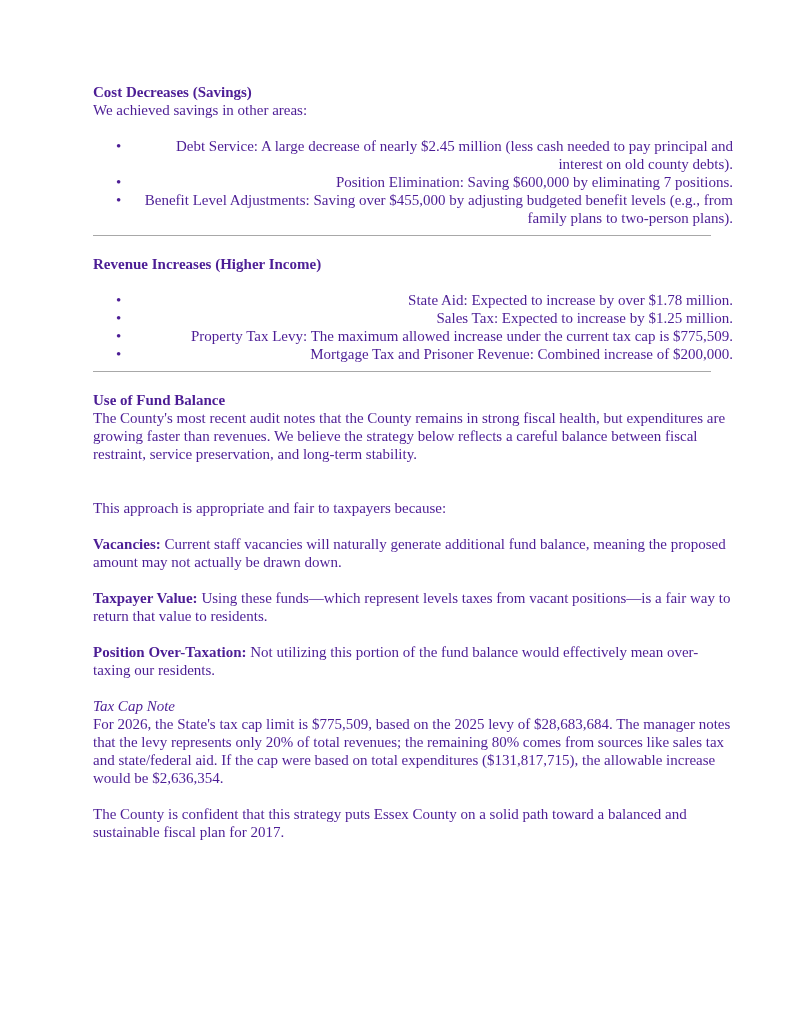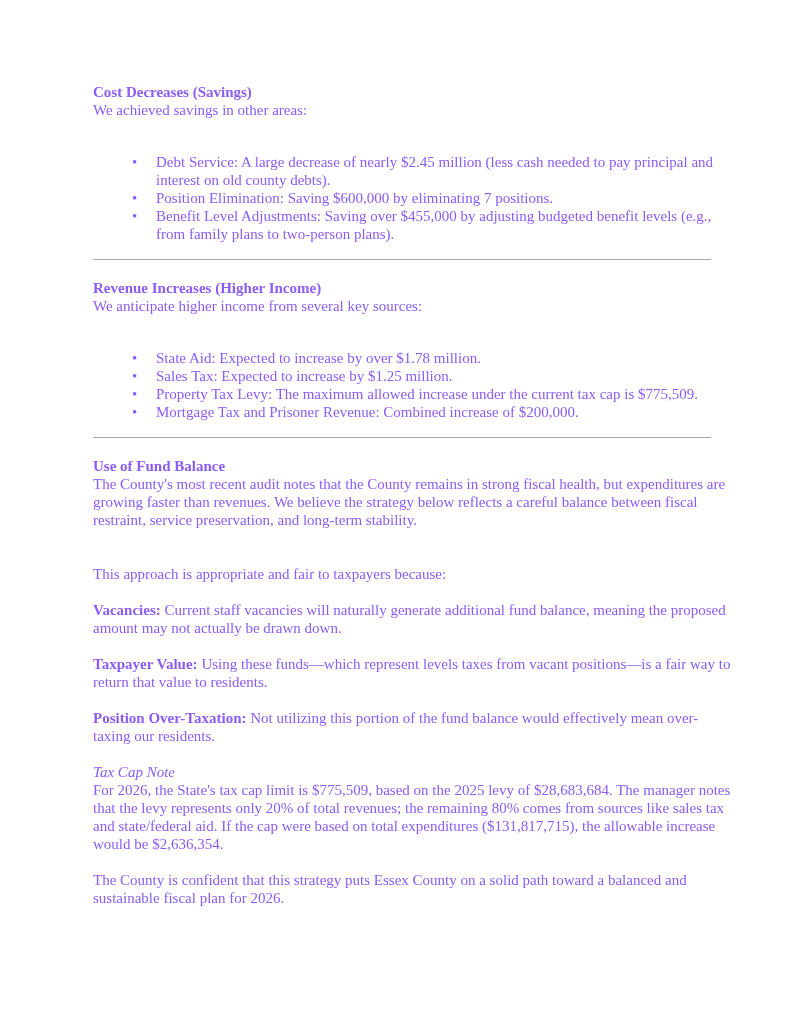"Cost Decreases (Savings)" .page { color: #8b5cf6 -> #4c1d95 }
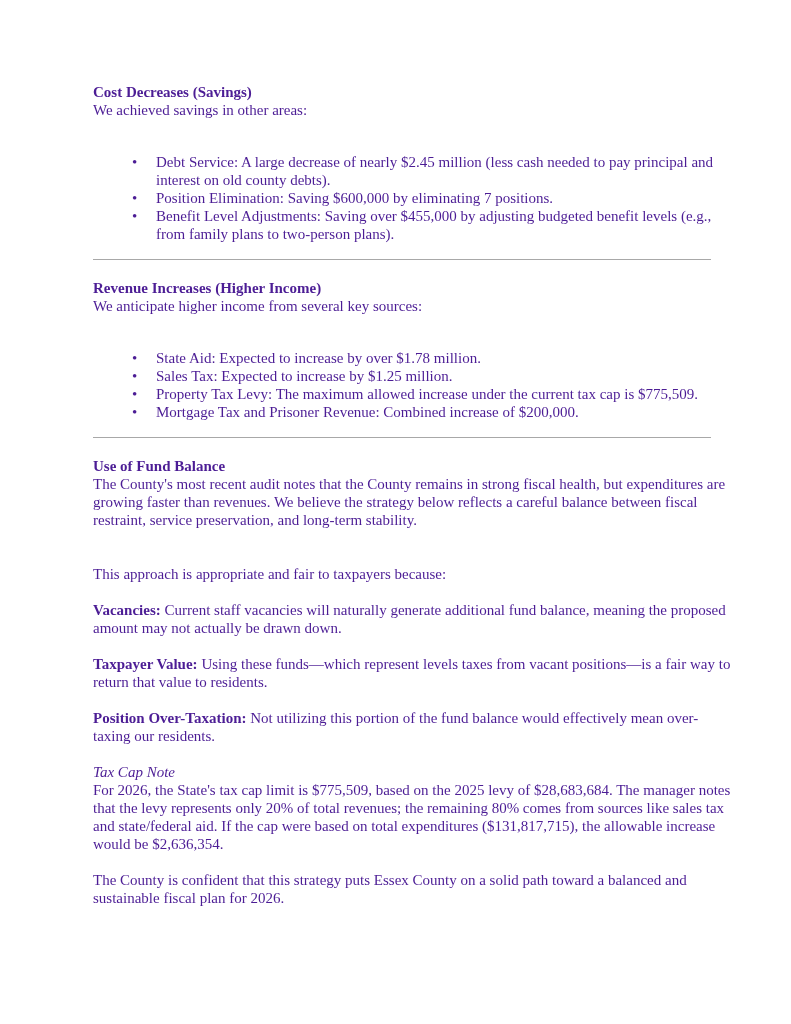"Debt Service: A large decrease" ul { margin: 16px -> 0; text-align: none -> right }
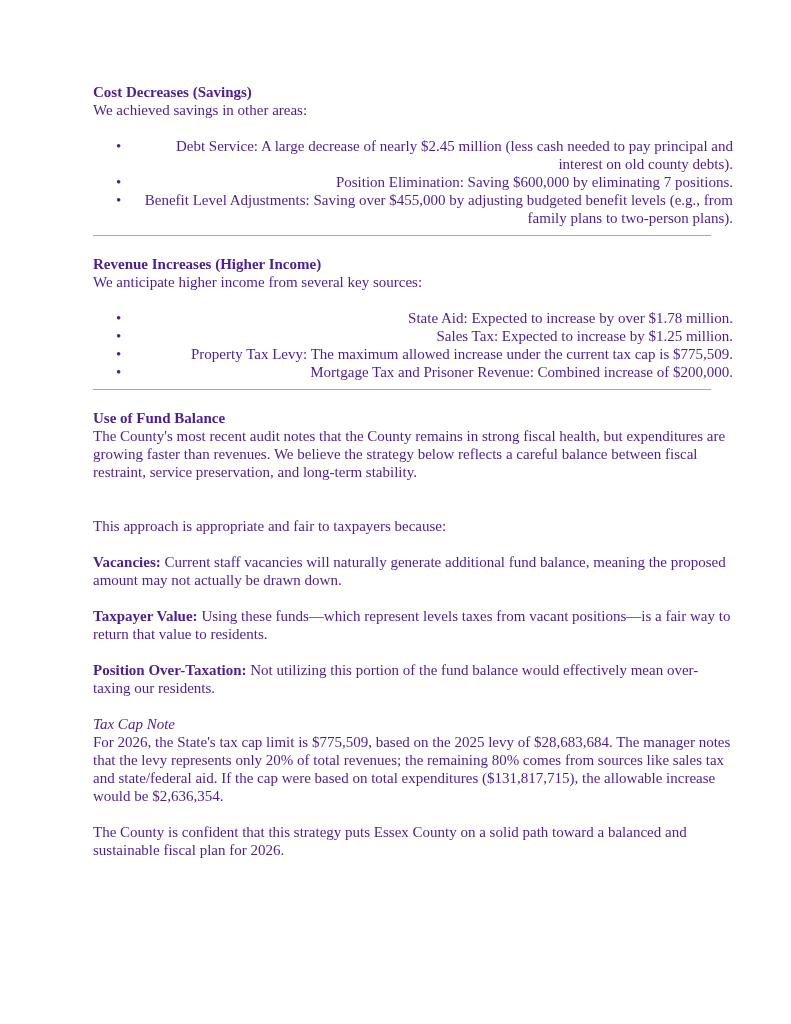"We anticipate higher income from" p { html: <p>We anticipate higher income from several key sources:</p> -> none }
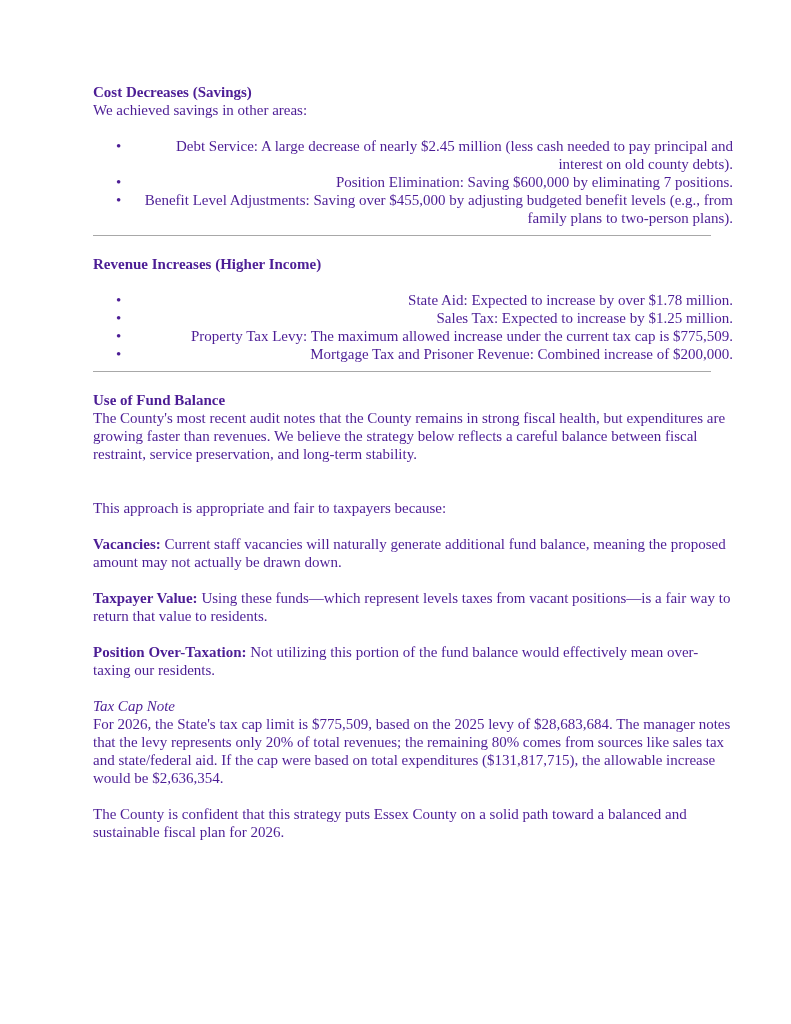"The County is confident that" p { text: 2026 -> 2017 }
